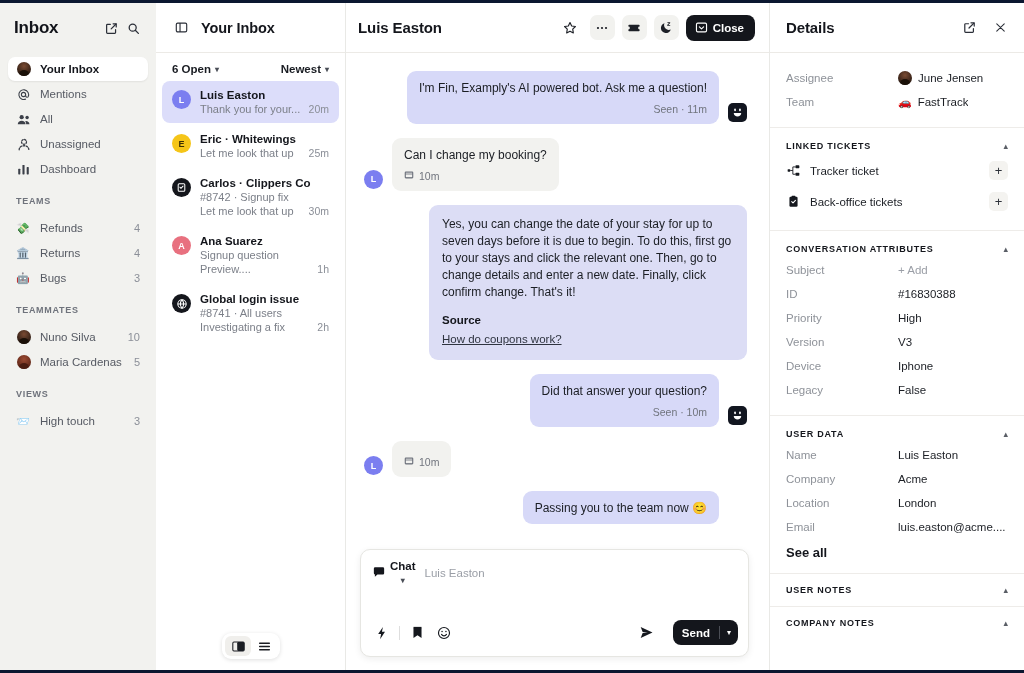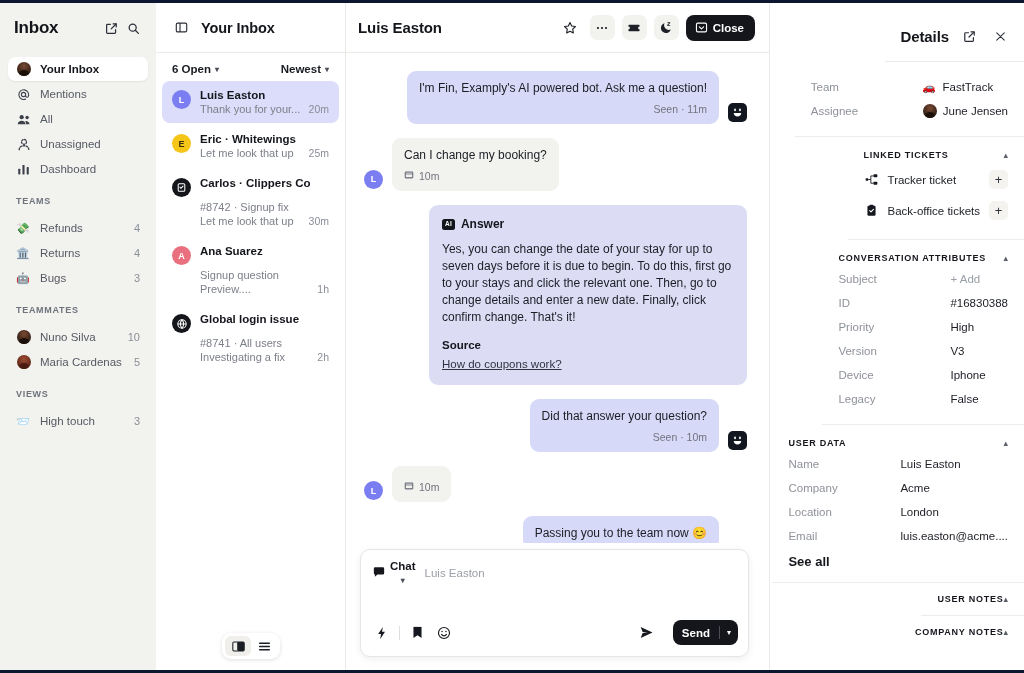"Details" .details { align-items: flex-end -> none; padding-top: 12px -> 3px }
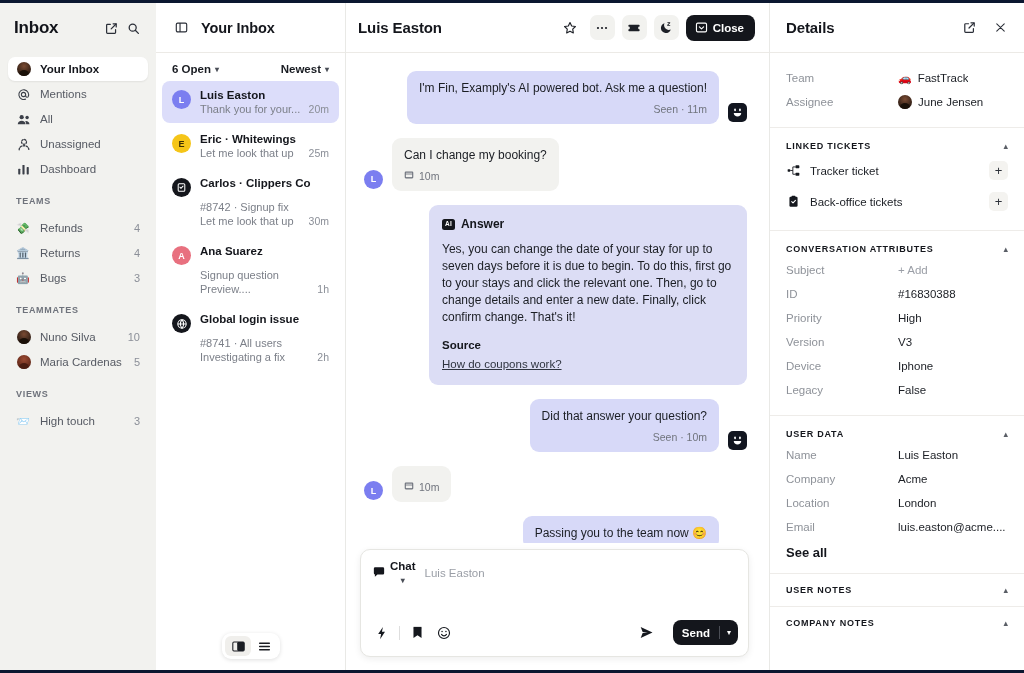"Team" div.d-row { order: before "Assignee" -> after "Assignee" }
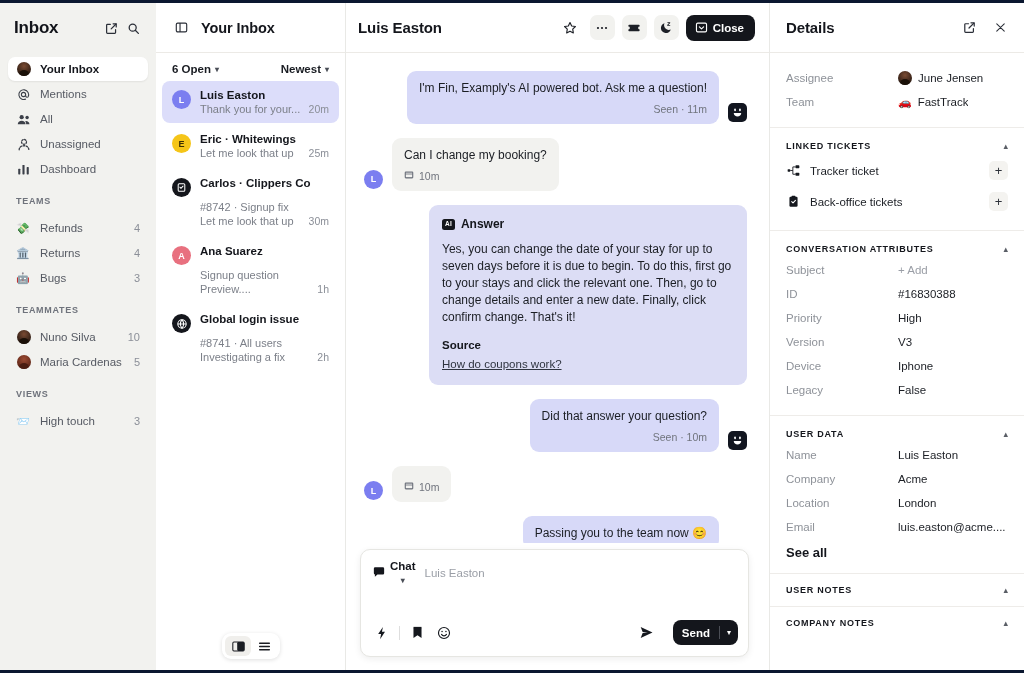"#8742 · Signup fix" .csub { margin-top: 12px -> 2px }
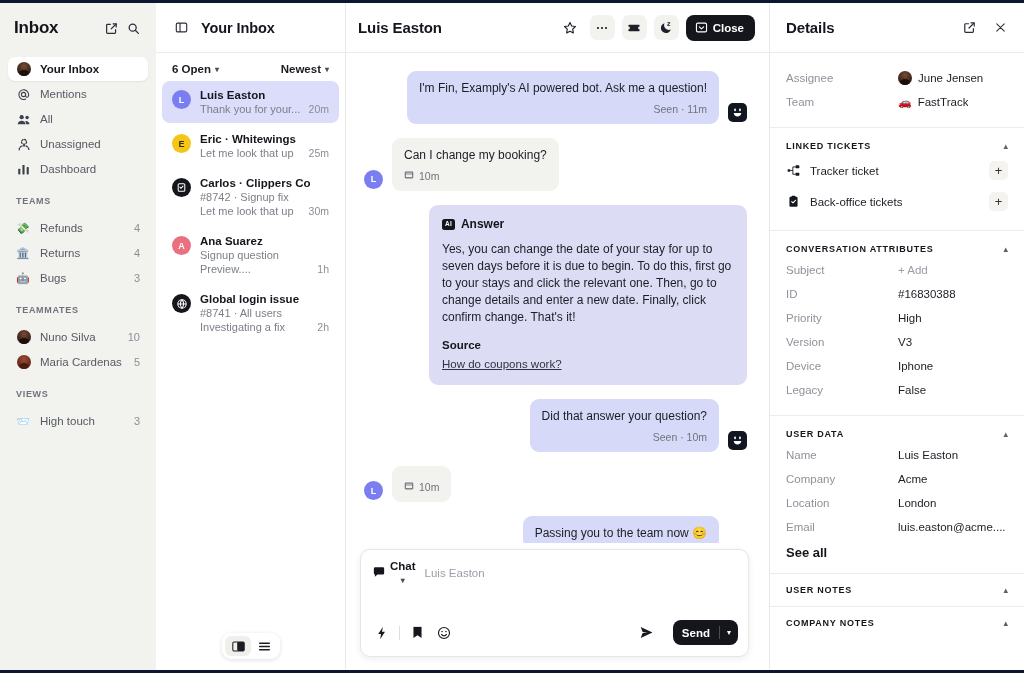"Answer" div.ai-head { html: <div> <span>AI</span> <span>Answer</span> </div> -> none }
